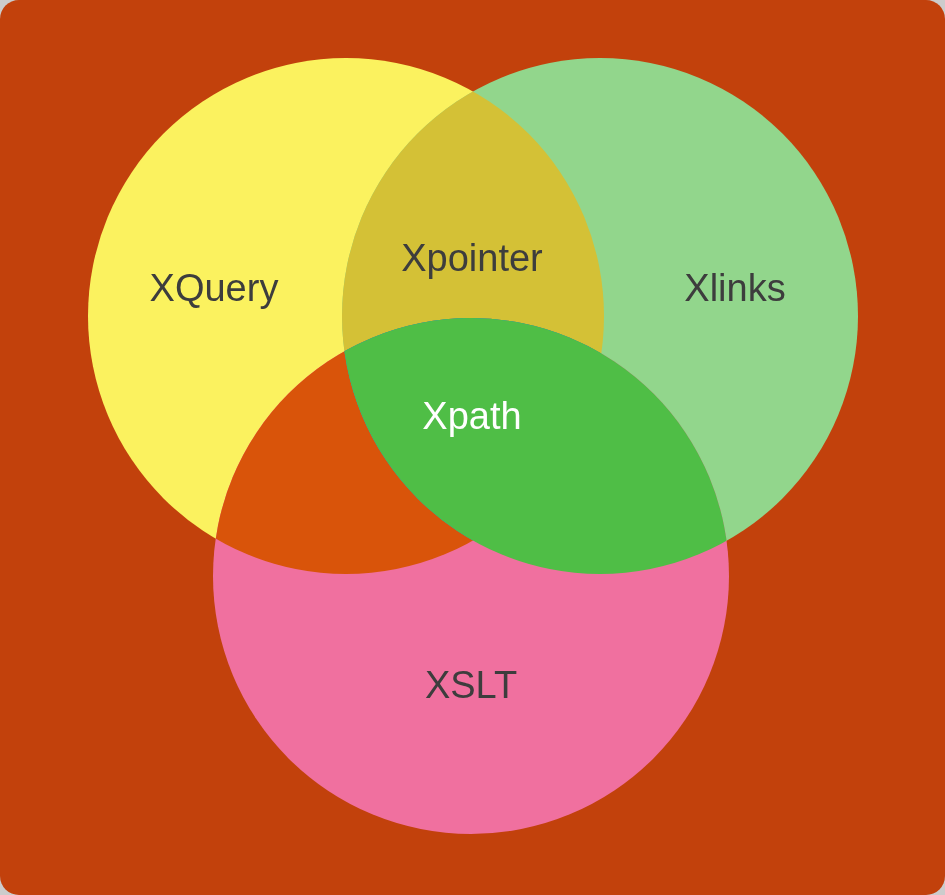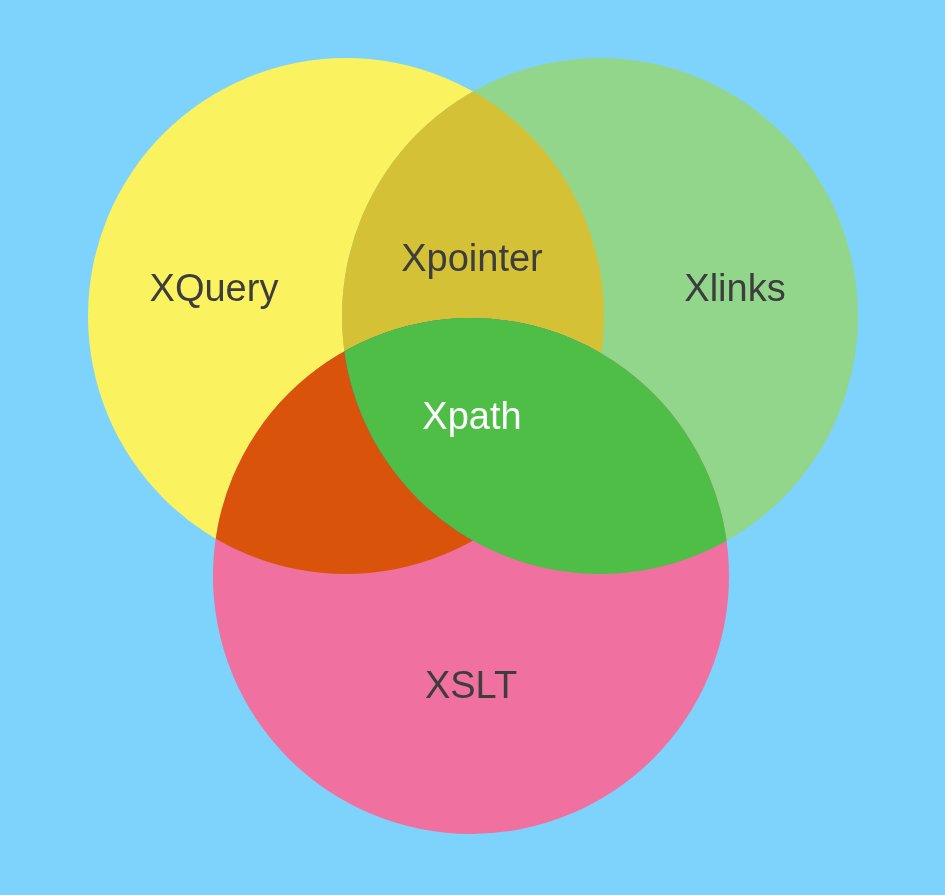"XQuery" div { background: #7dd3fc -> #c2410c; border-radius: none -> 19px }
